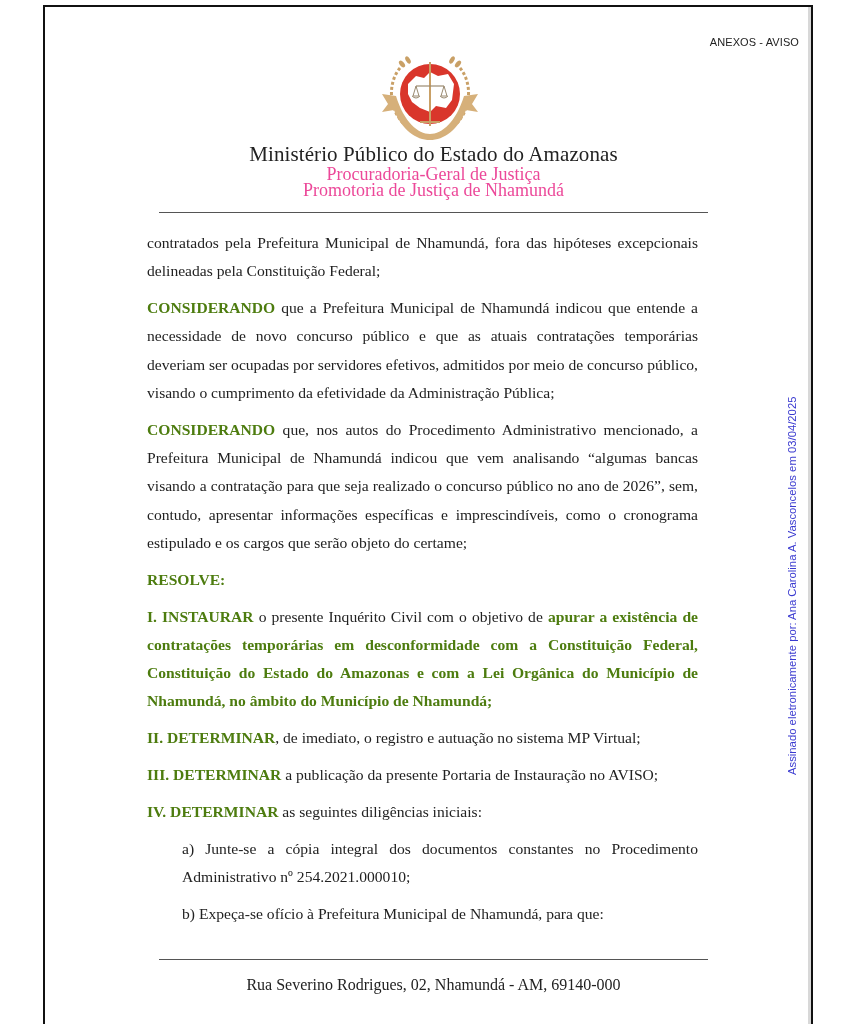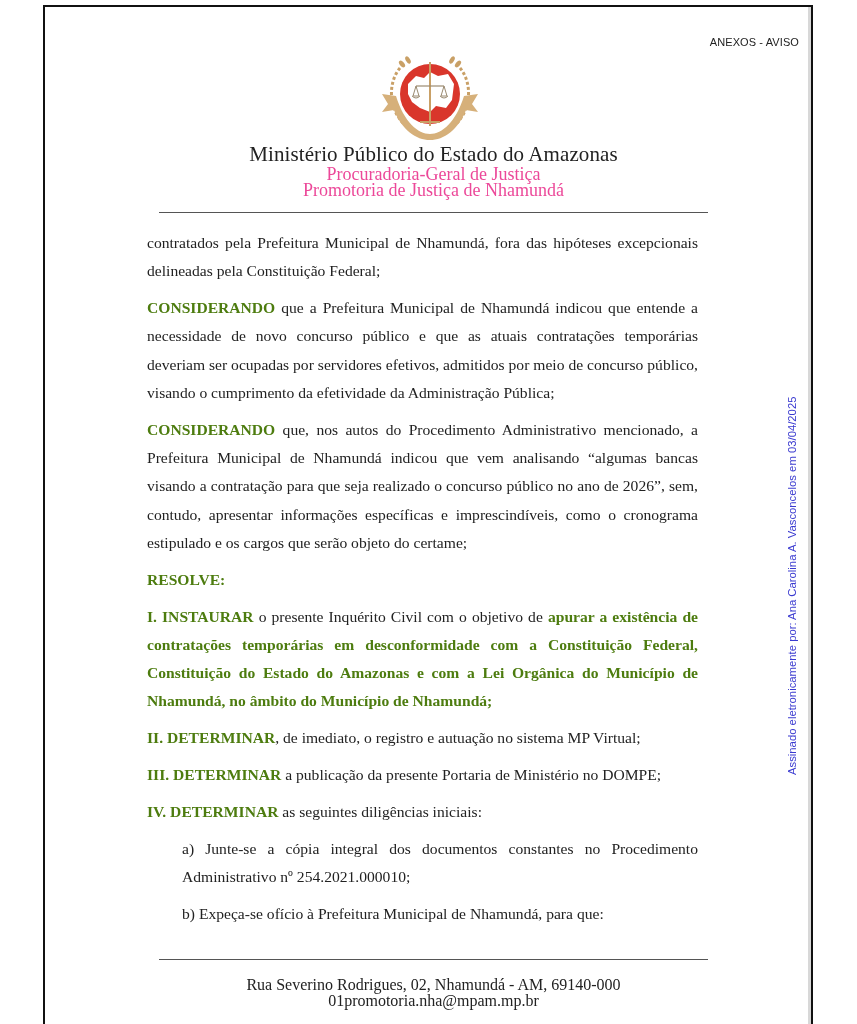"a publicação da presente Portaria" span { text: Ministério no DOMPE -> Instauração no AVISO }
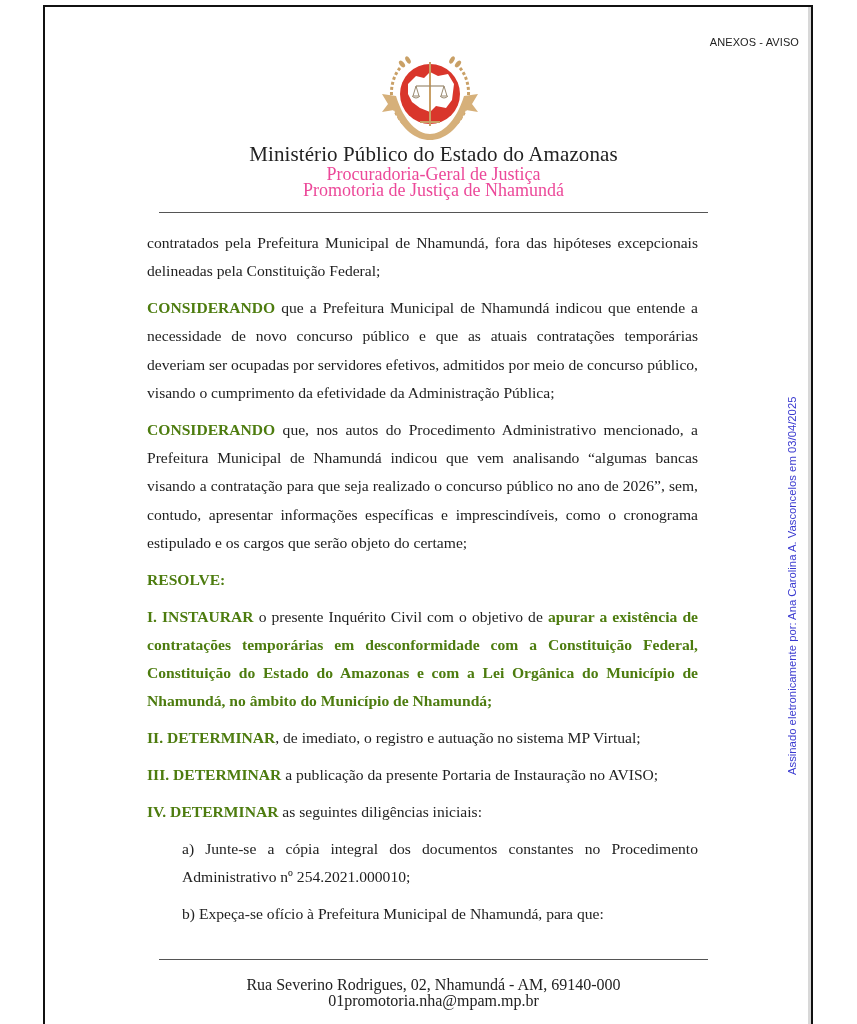"01promotoria.nha@mpam.mp.br" div { html: <div>01promotoria.nha@mpam.mp.br</div> -> none }
